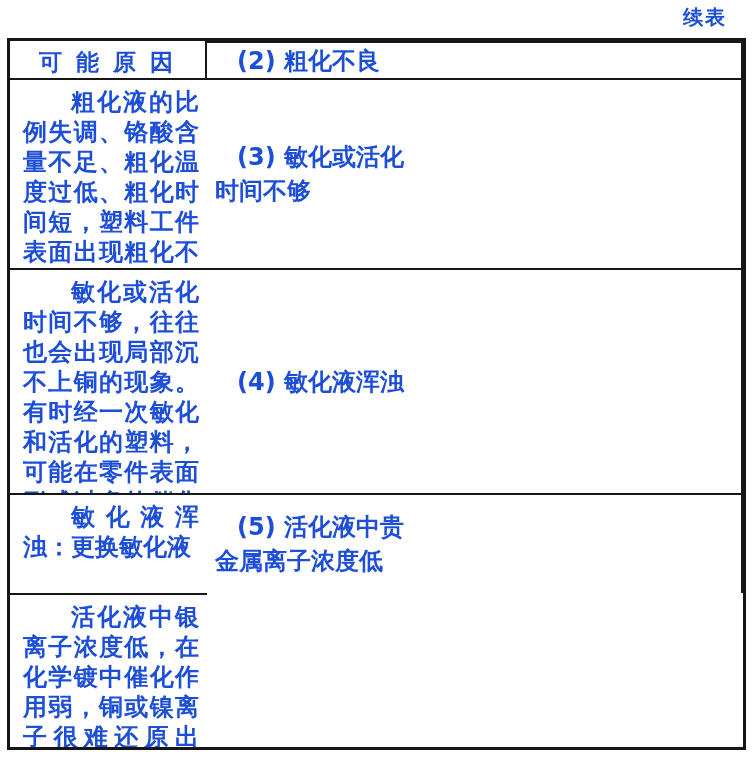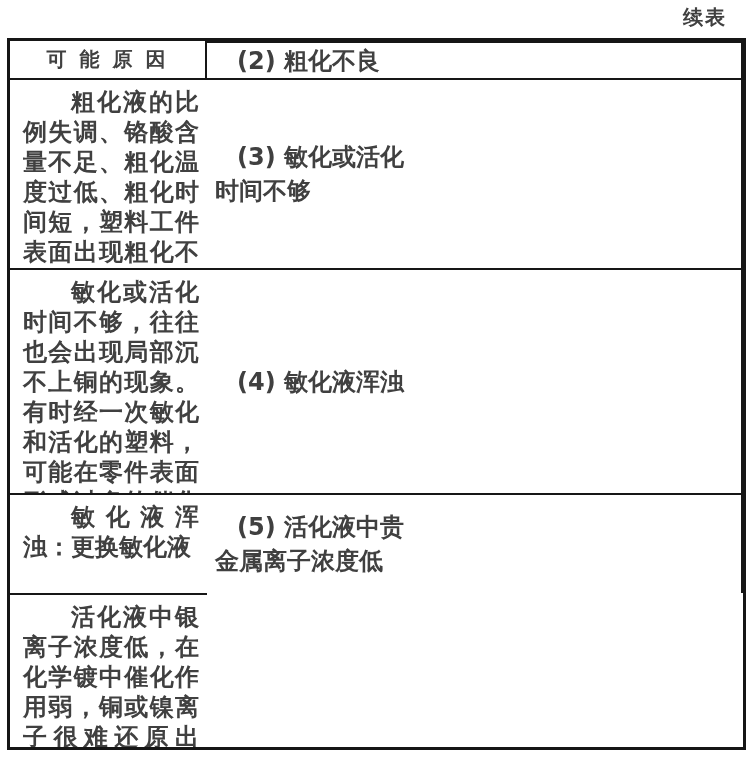"续表" .page { color: #404040 -> #1d4ed8 }
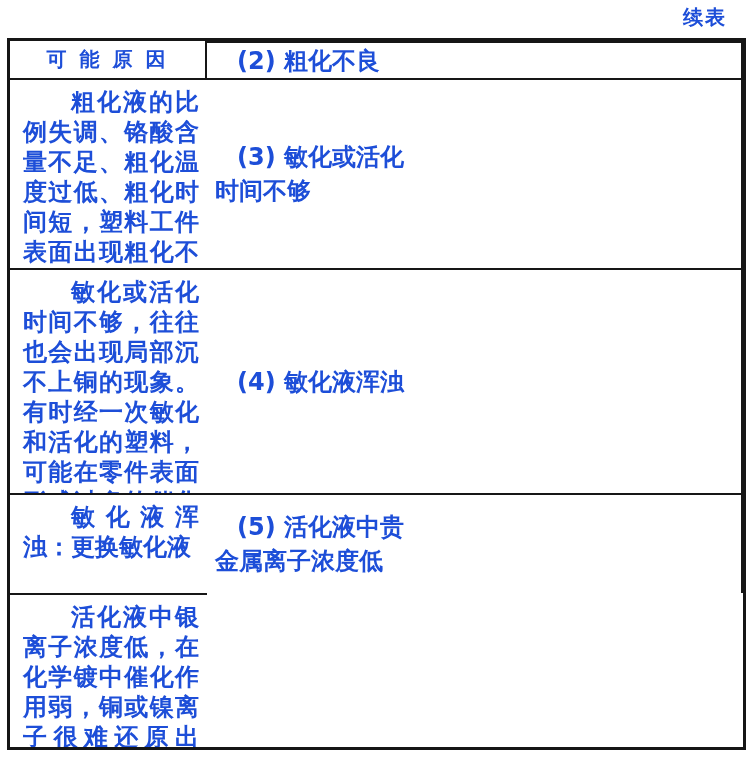"可 能 原 因" .head-cell { align-items: center -> flex-end; font-size: 20px -> 23px }
